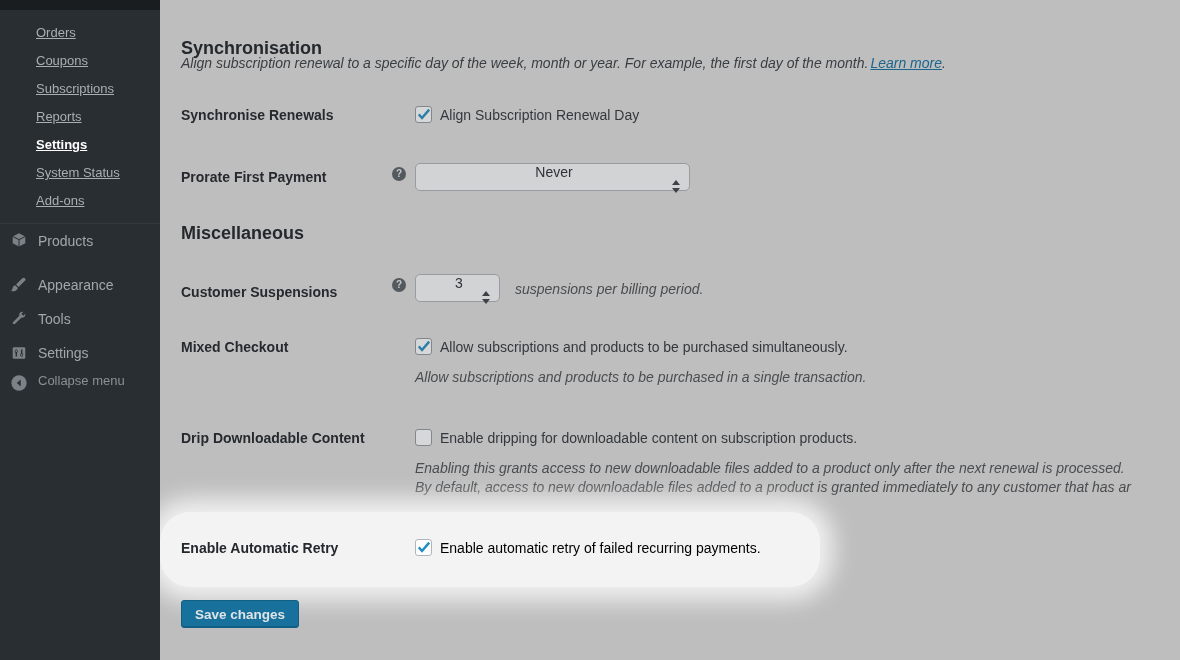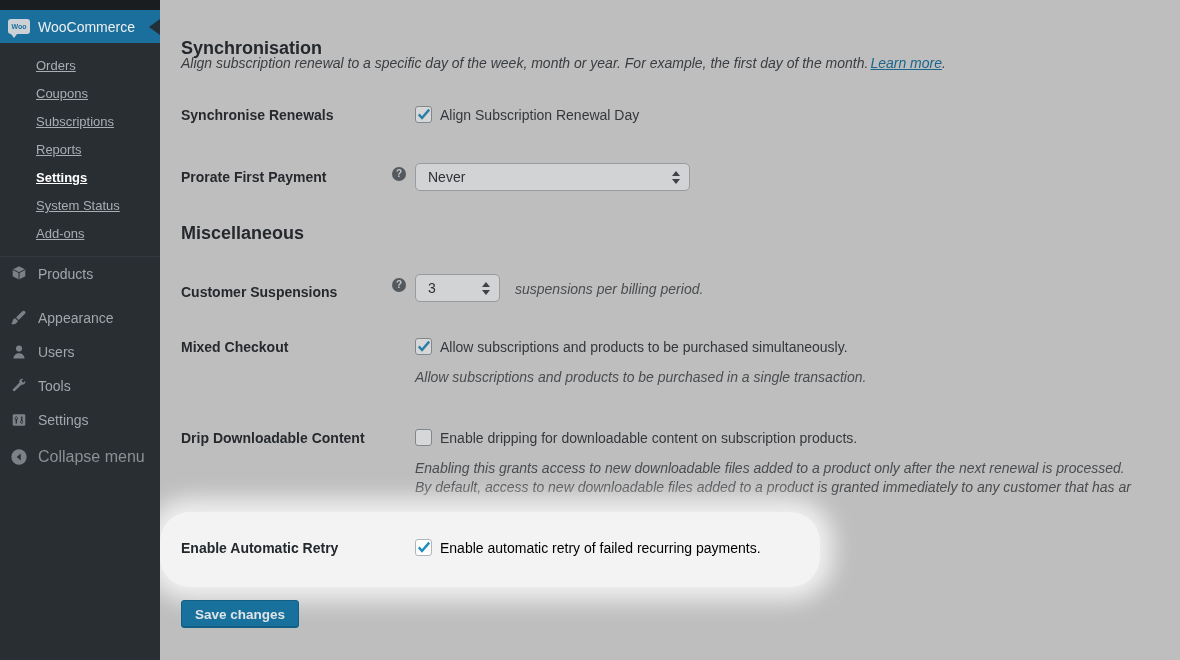"WooCommerce" div.wc-item { html: <div> <span> <span>Woo</span> </span> <span>WooCommerce</span> <span></span> </div> -> none }
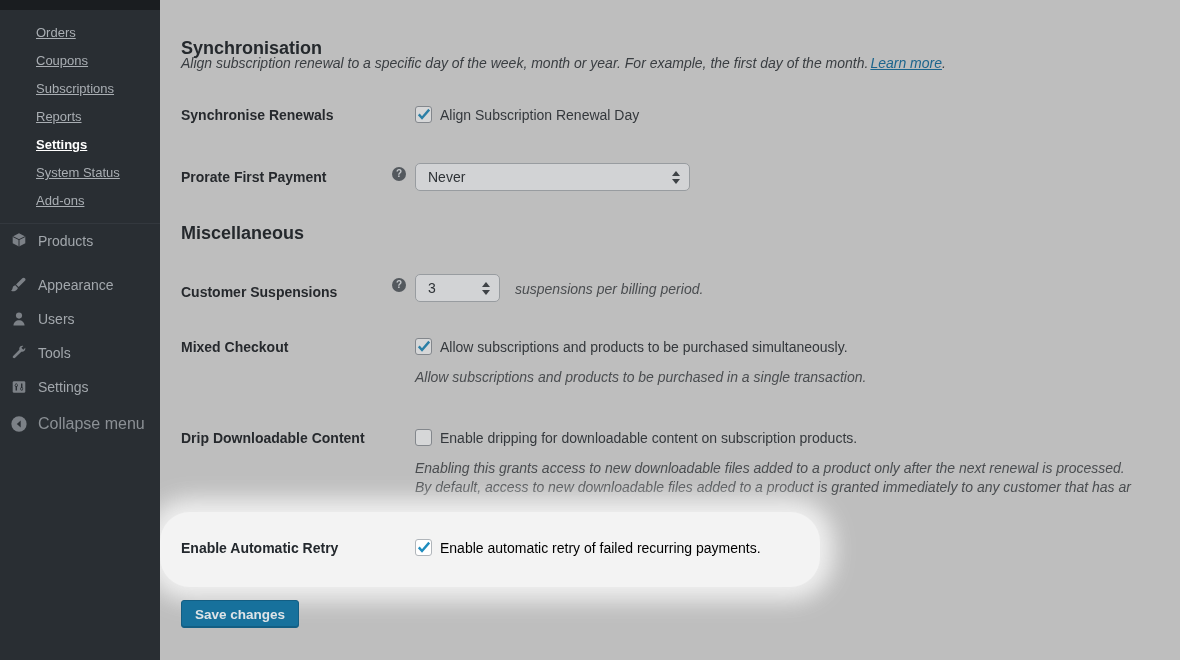"Never" .select { flex-direction: none -> column }
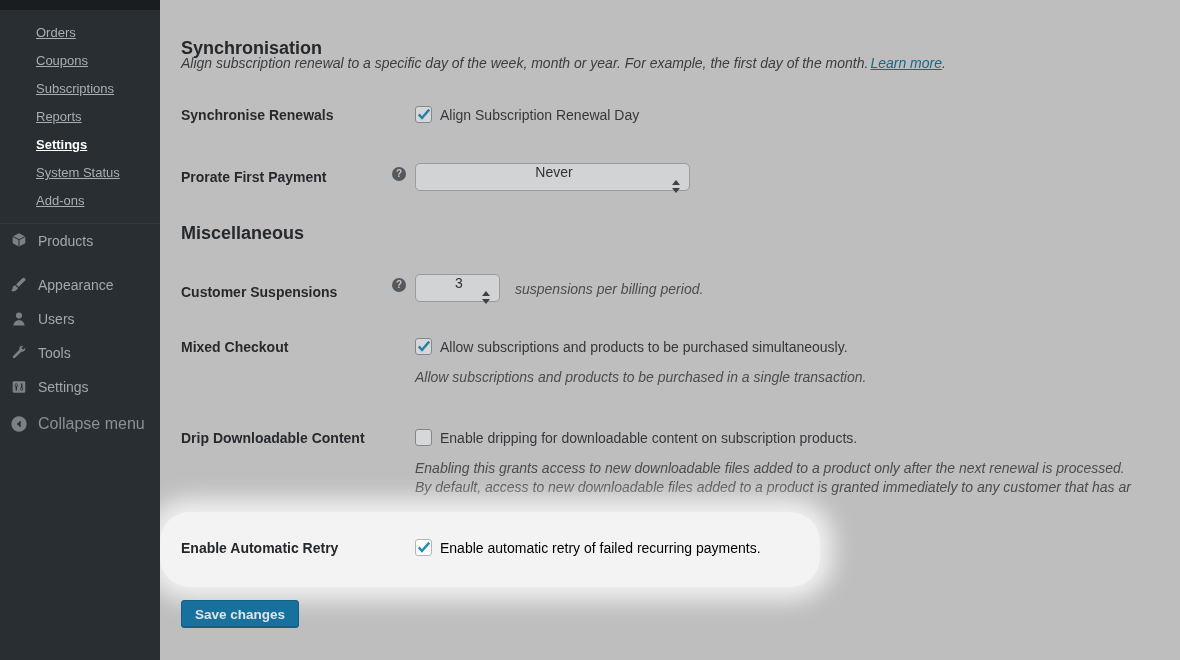"Users" li { html: <li> <span> <svg> <circle></circle> <path></path> </svg> </span> <span>Users</span> </li> -> none }
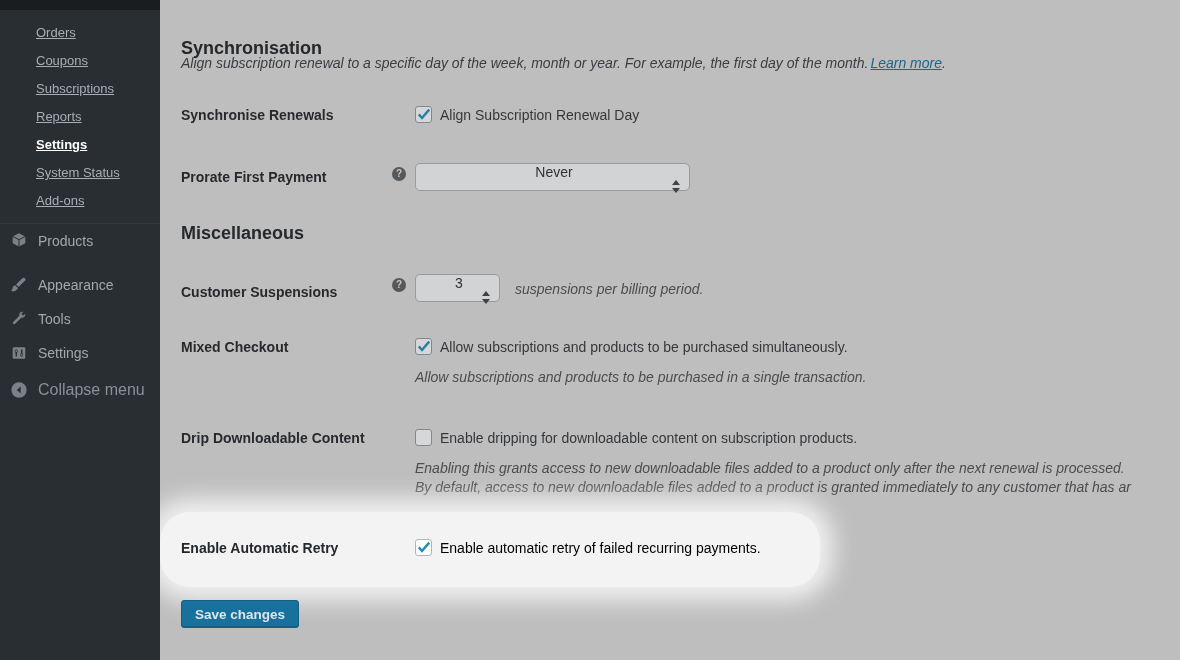"Collapse menu" .collapse-item { align-items: center -> flex-start; font-size: 16px -> 13px }
